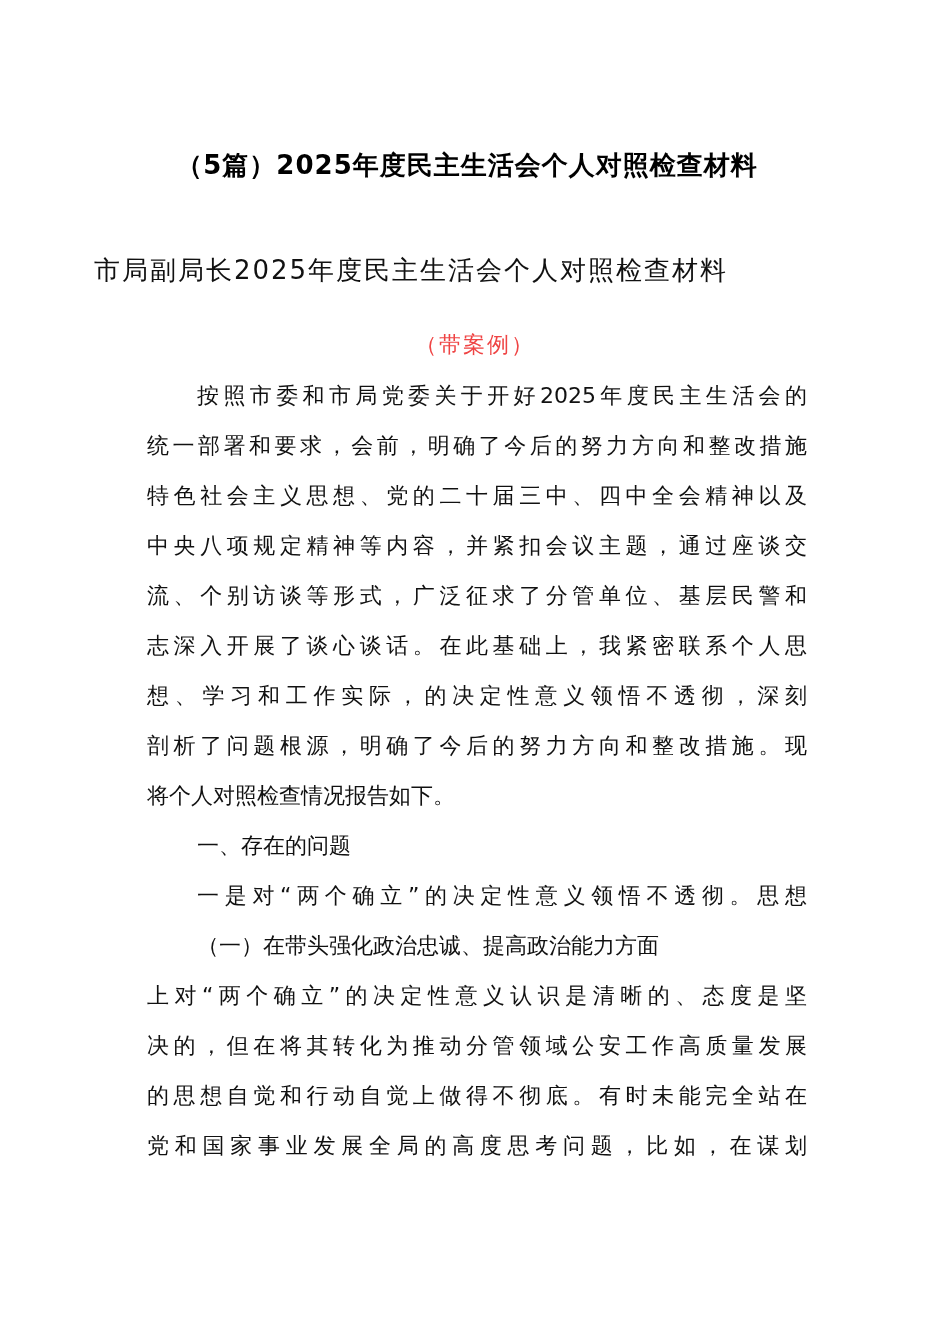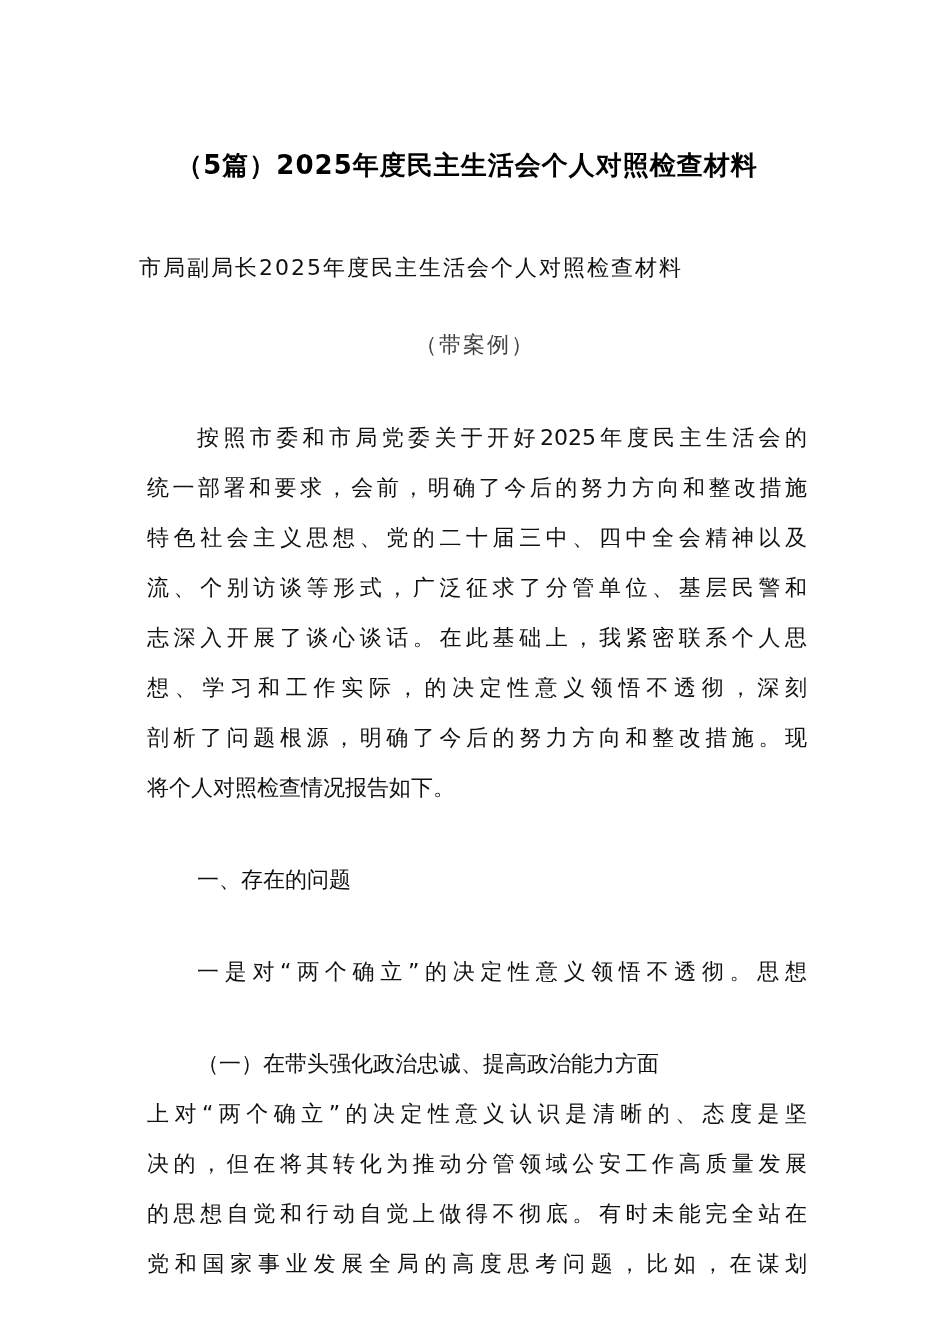"市局副局长2025年度民主生活会个人对照检查材料" .subtitle { font-size: 22px -> 26px }
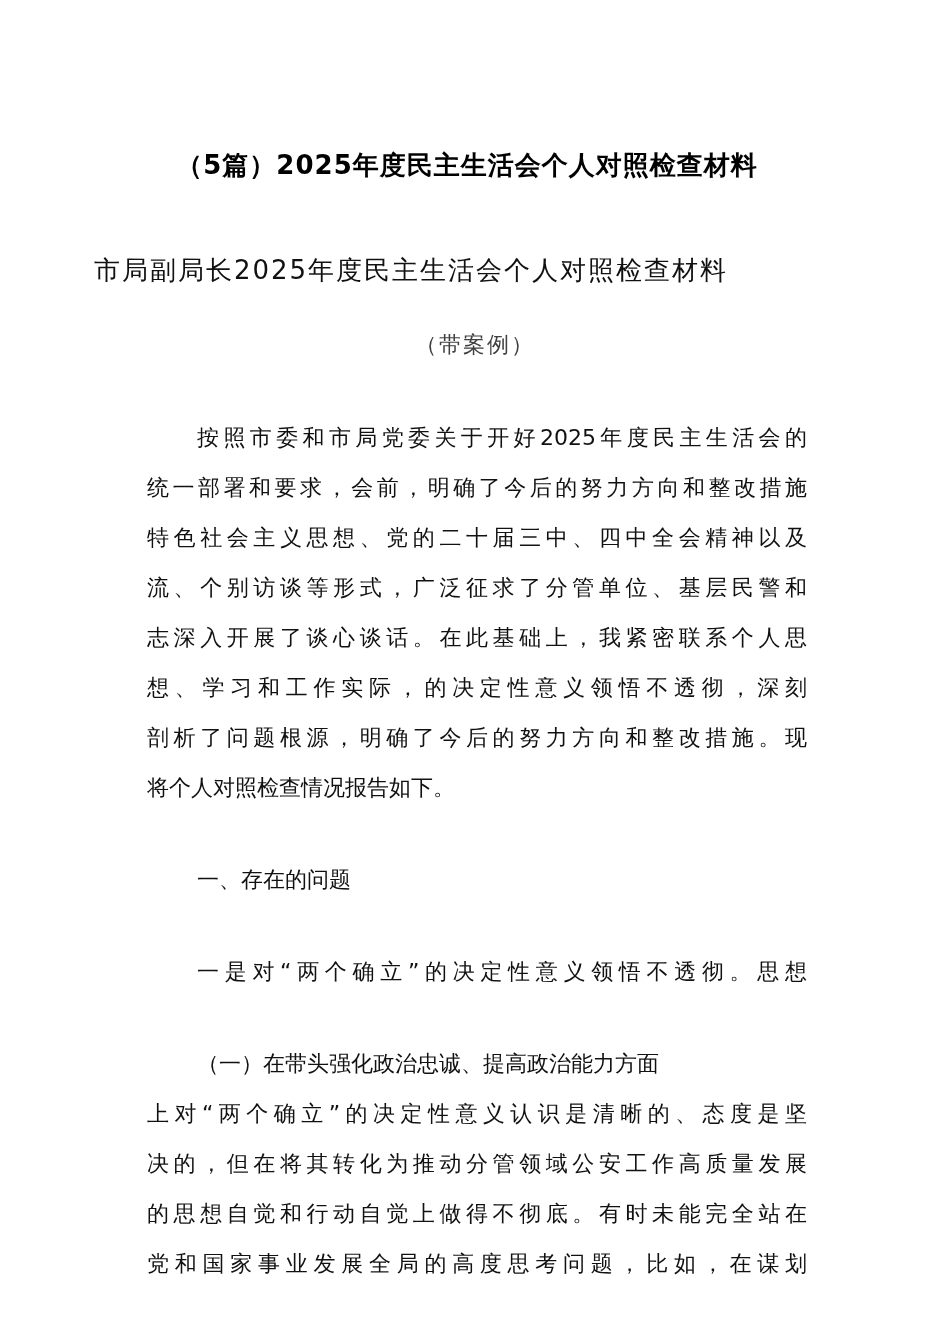"（带案例）" .subnote { color: #404040 -> #ef4444 }
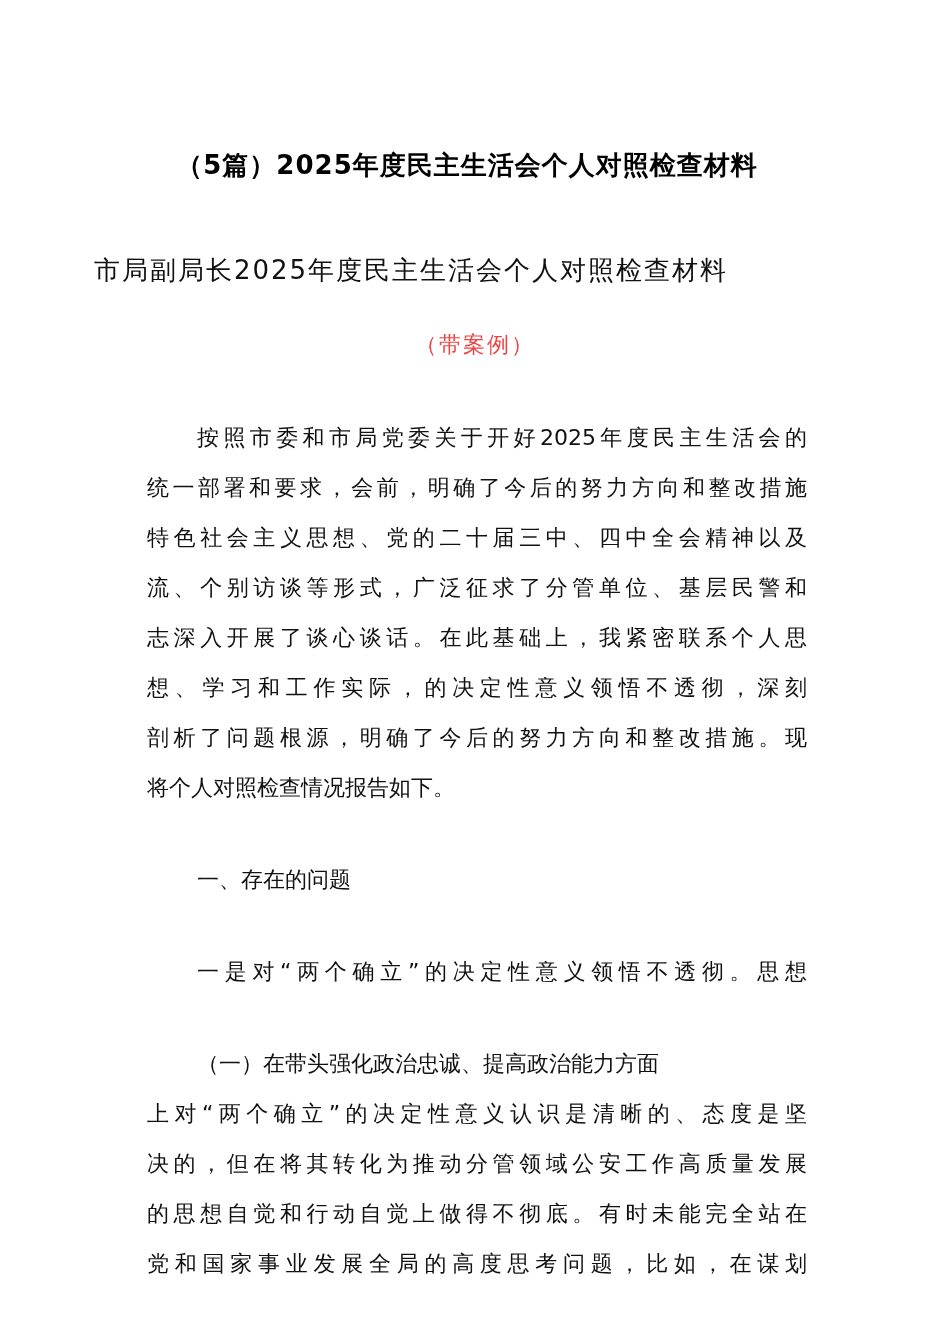"按照市委和市局党委关于开好2025年度民主生活会的" .line.indent { margin-top: 42px -> none }
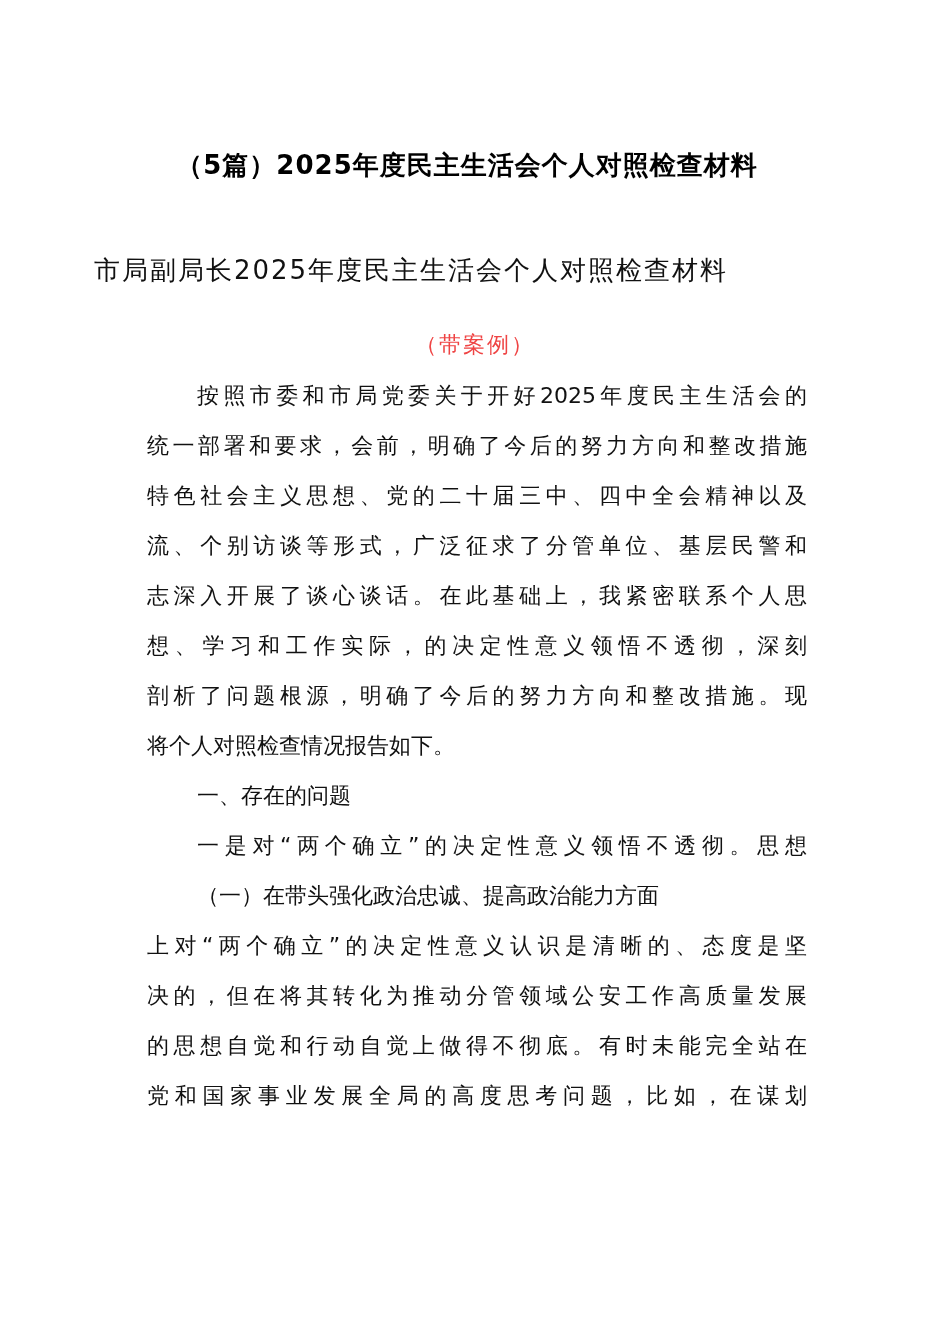"中央八项规定精神等内容，并紧扣会议主题，通过座谈交" div.line { html: none -> <div>中央八项规定精神等内容，并紧扣会议主题，通过座谈交</div> }
